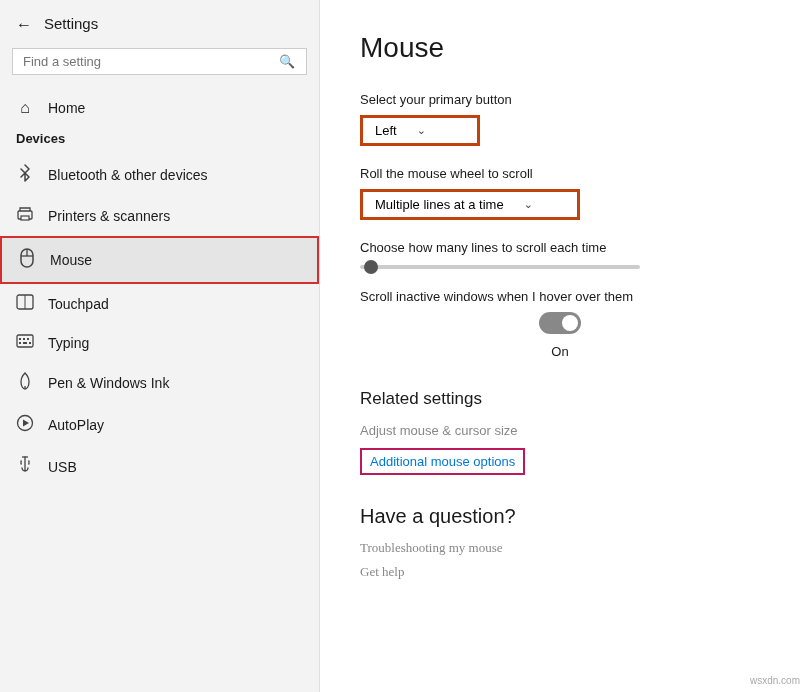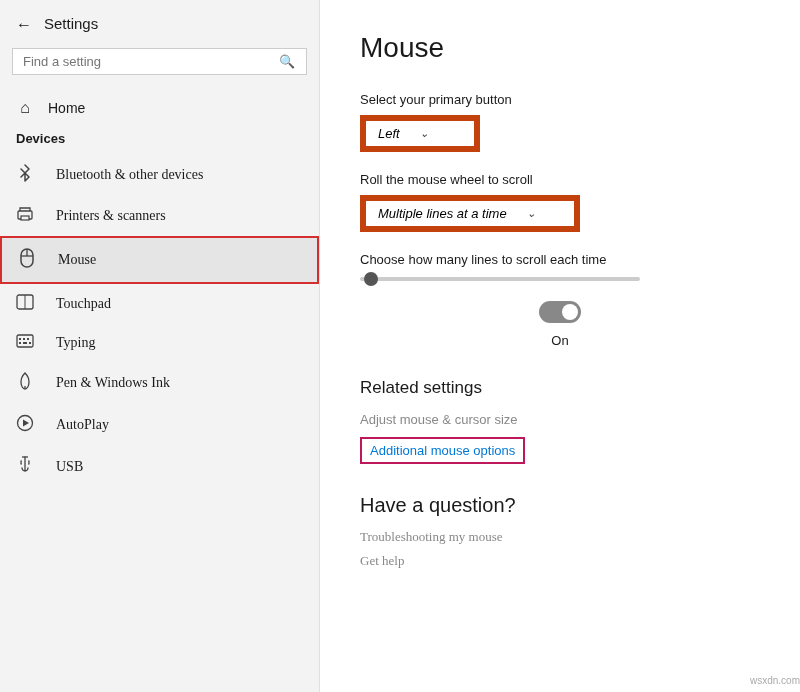"Left" .dropdown-btn { border: 6px solid #c2410c -> 3px solid #c2410c; font-style: italic -> none }
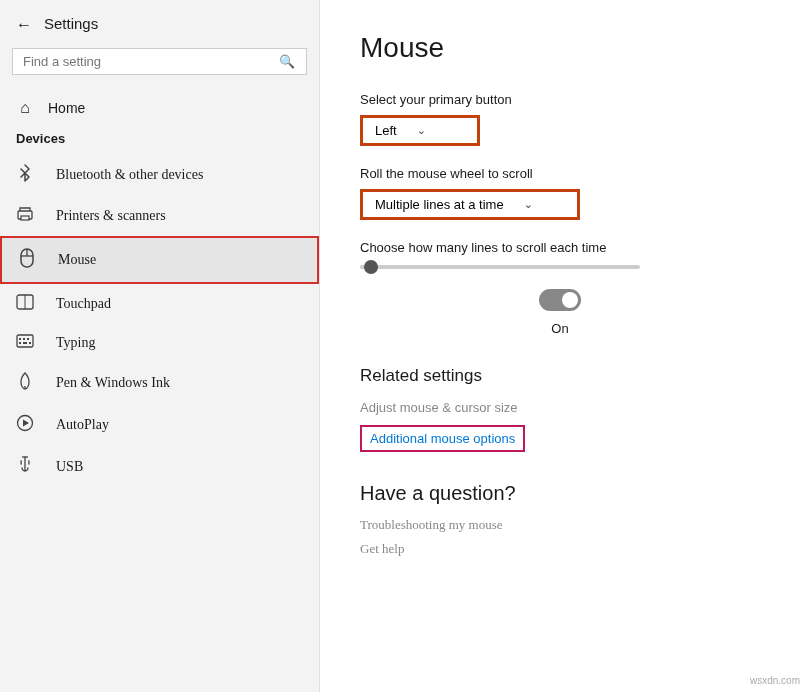"Bluetooth & other devices" .nav-item { font-family: Liberation Serif, serif -> none; gap: 22px -> 14px }
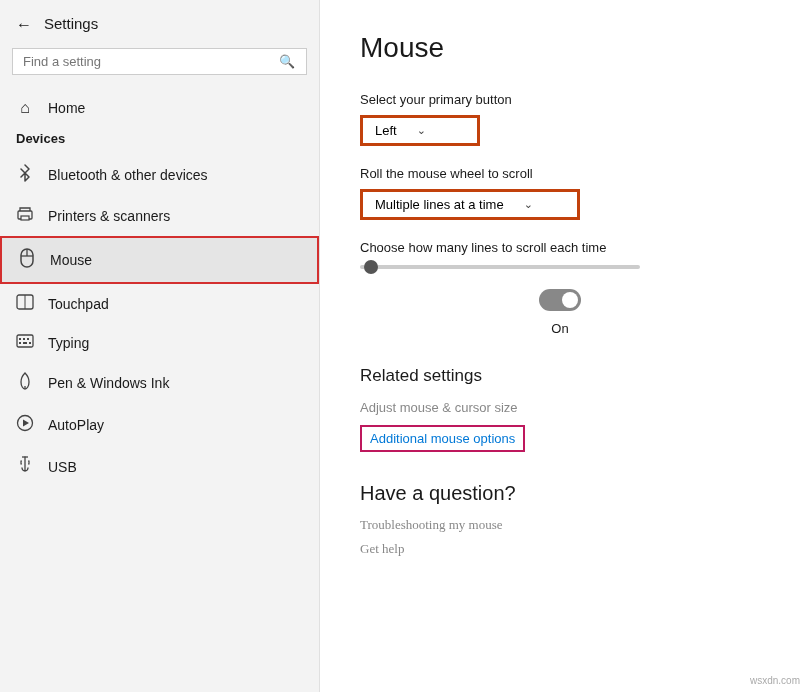"Scroll inactive windows when I" div.setting-label { html: none -> <div>Scroll inactive windows when I hover over them</div> }
